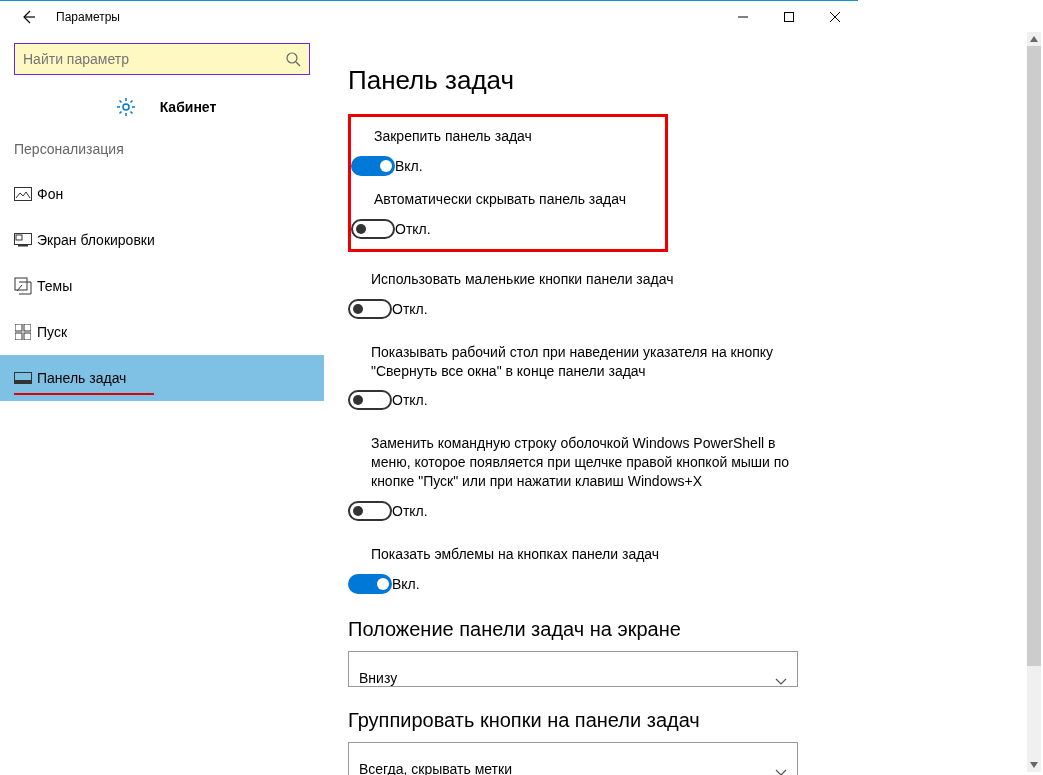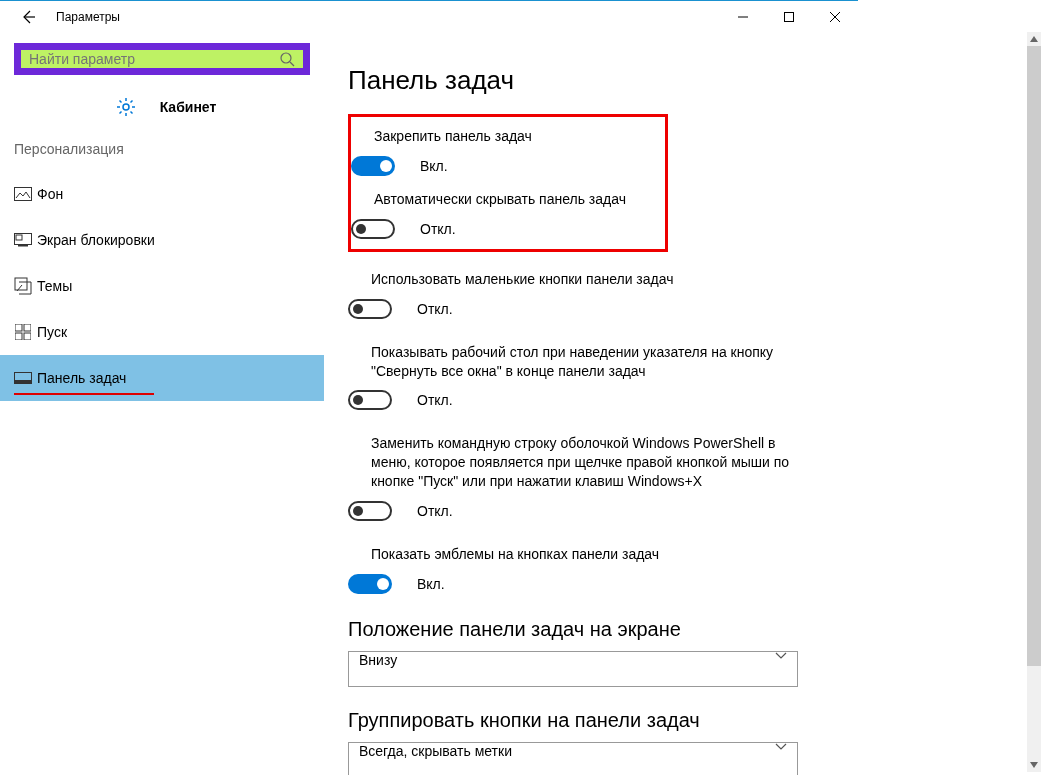"Найти параметр" .search { background: #bef264 -> #fef9c3; border: 7px solid #6d28d9 -> 1px solid #6d28d9 }
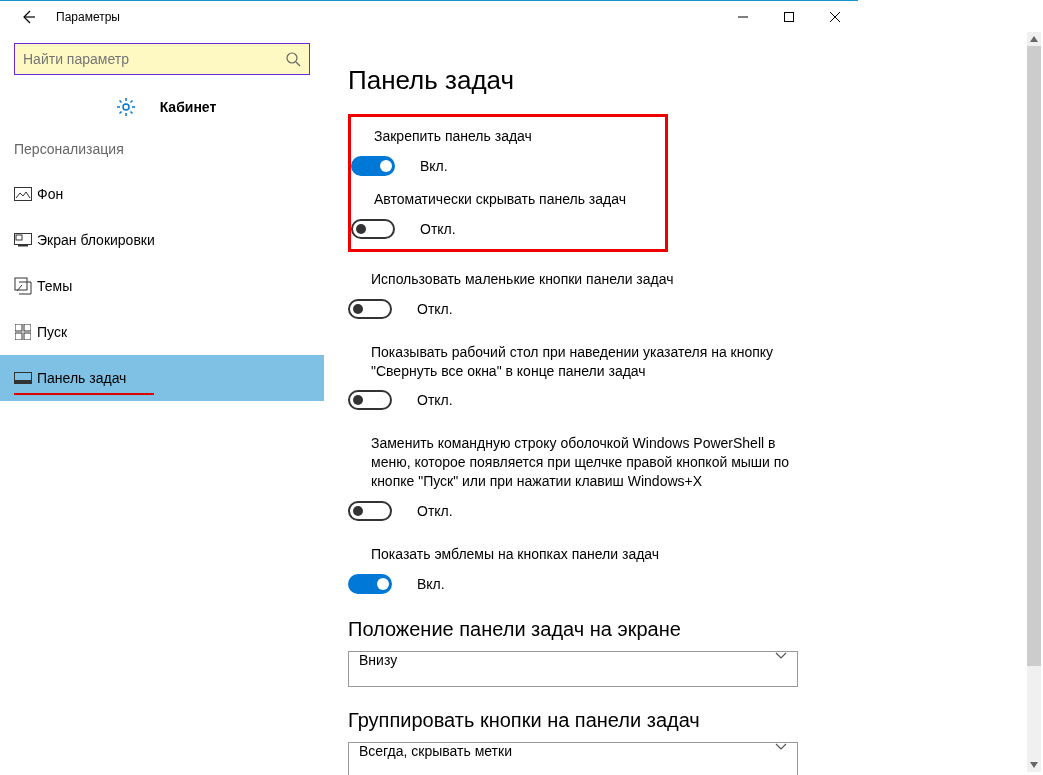"Вкл." .toggle-row { gap: 25px -> 0 }
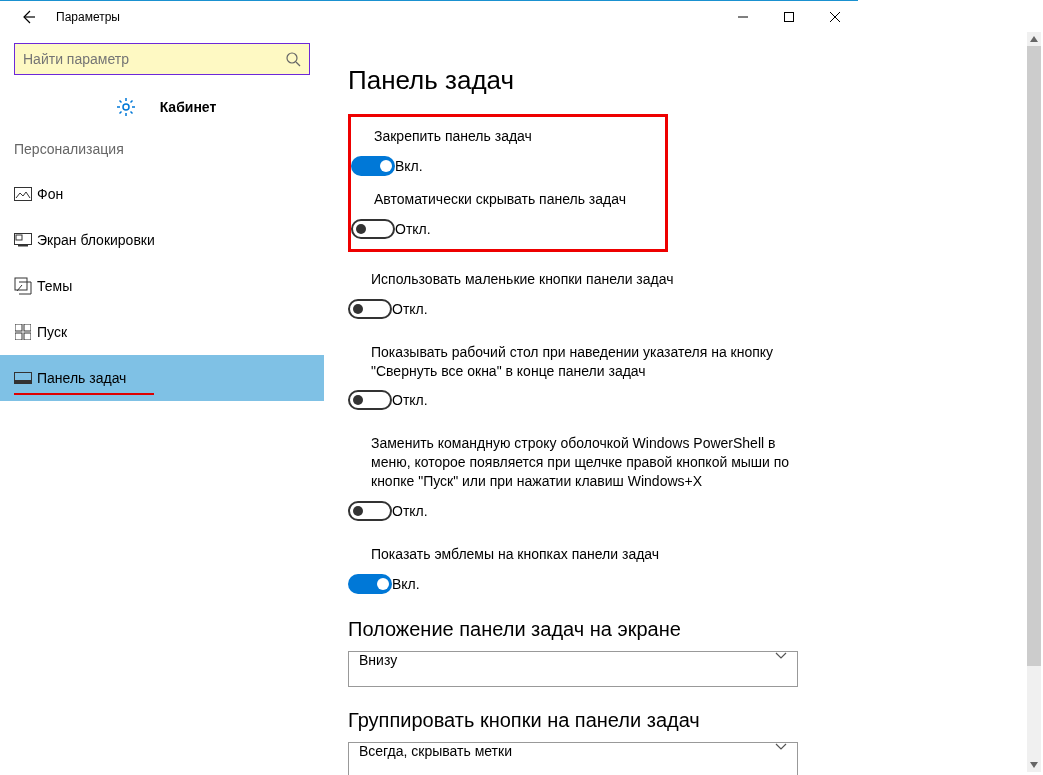"Внизу" .dropdown { align-items: flex-start -> flex-end }
